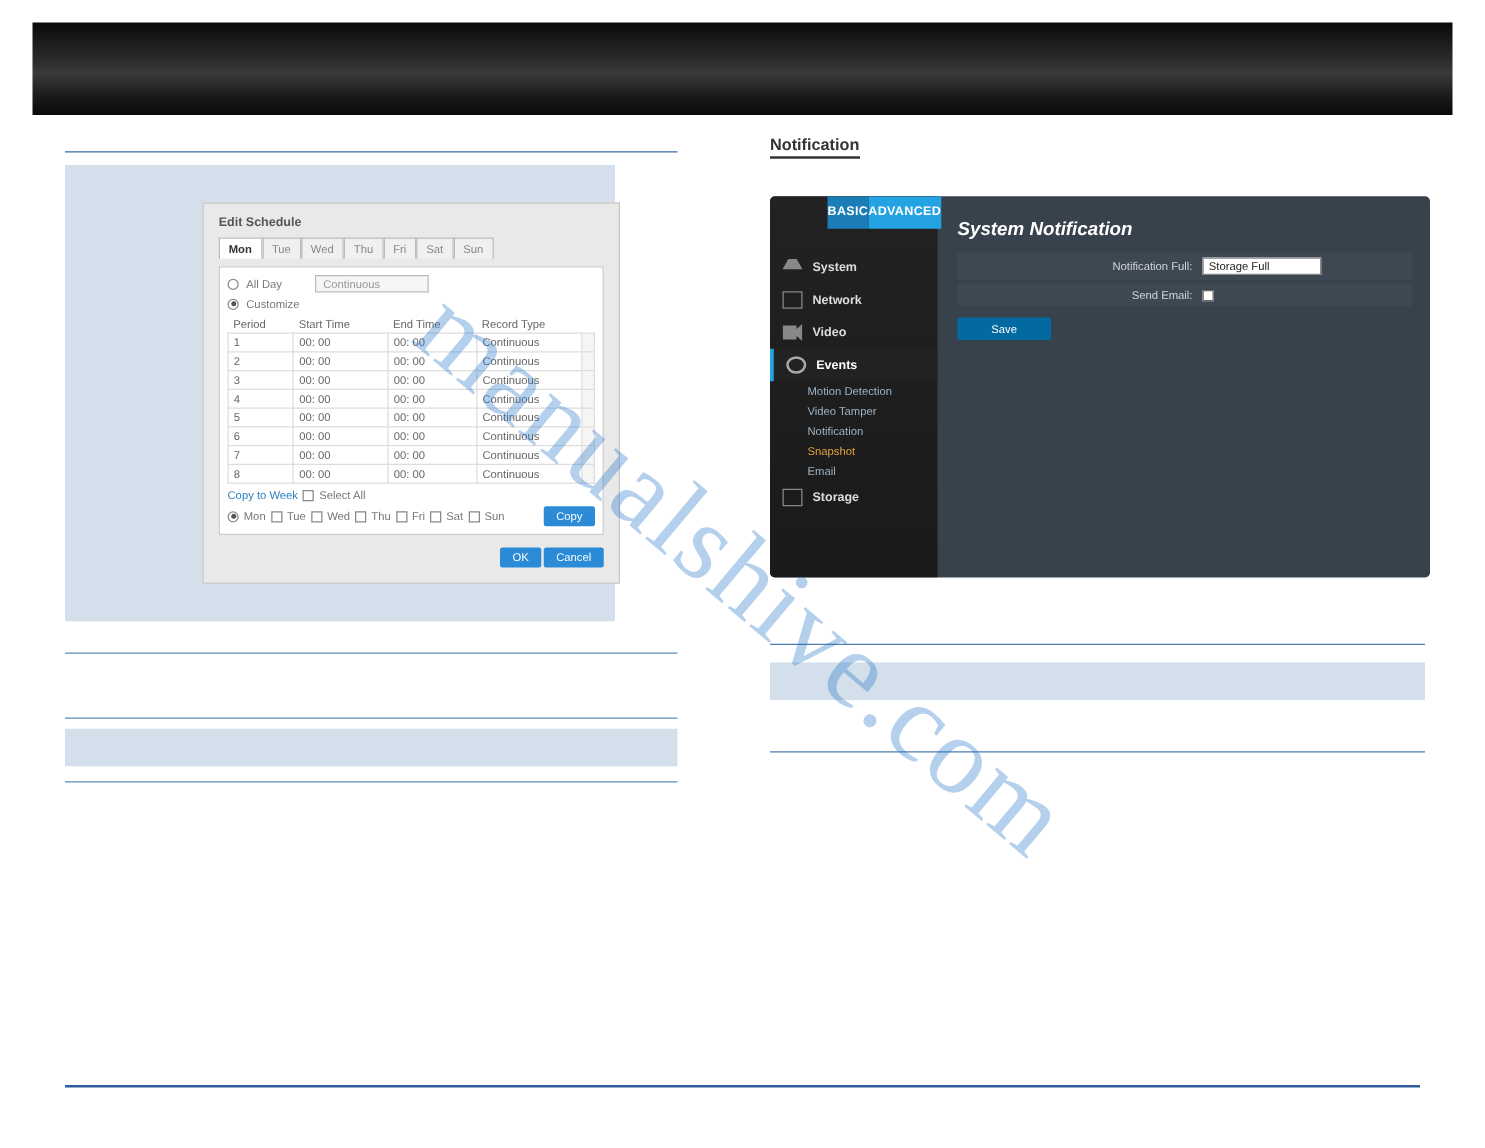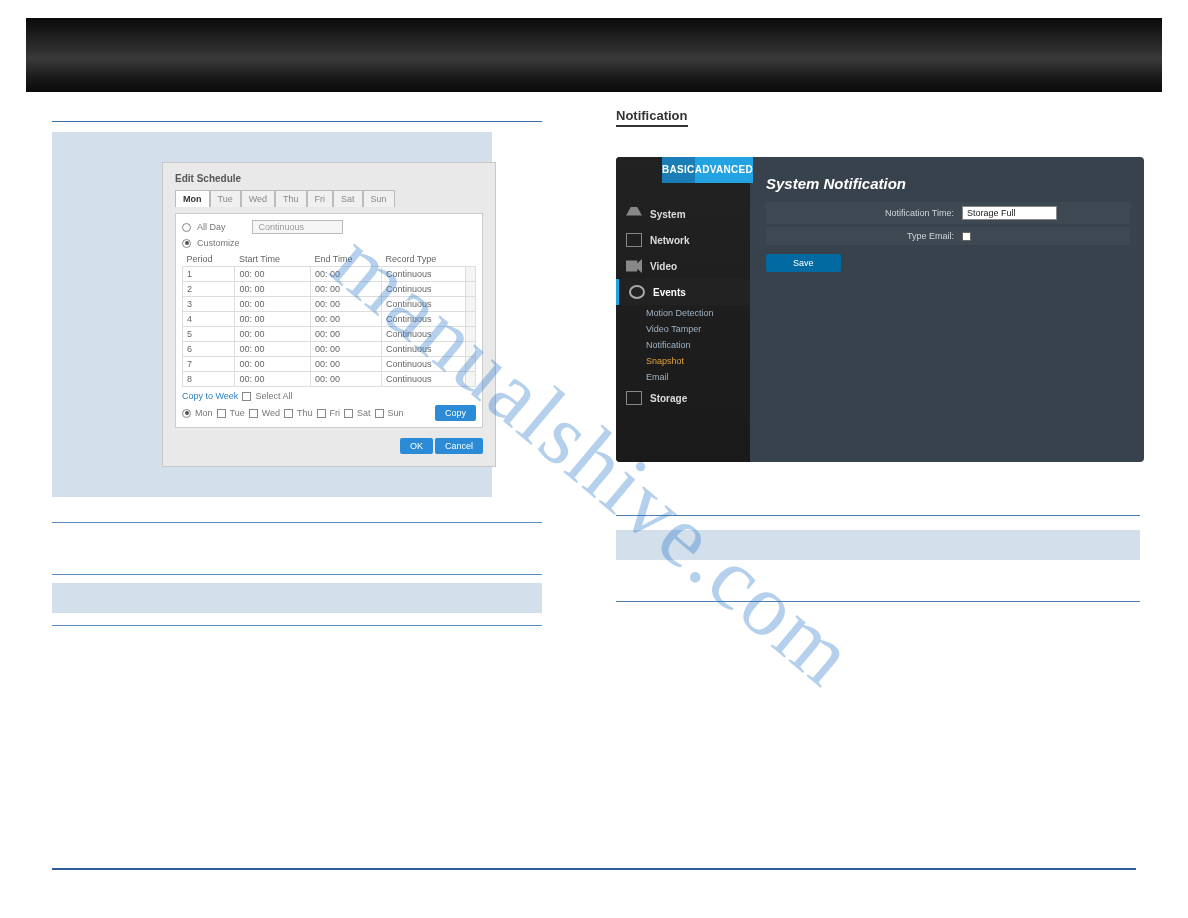"Notification Time:" div.field-label { text: Time -> Full }
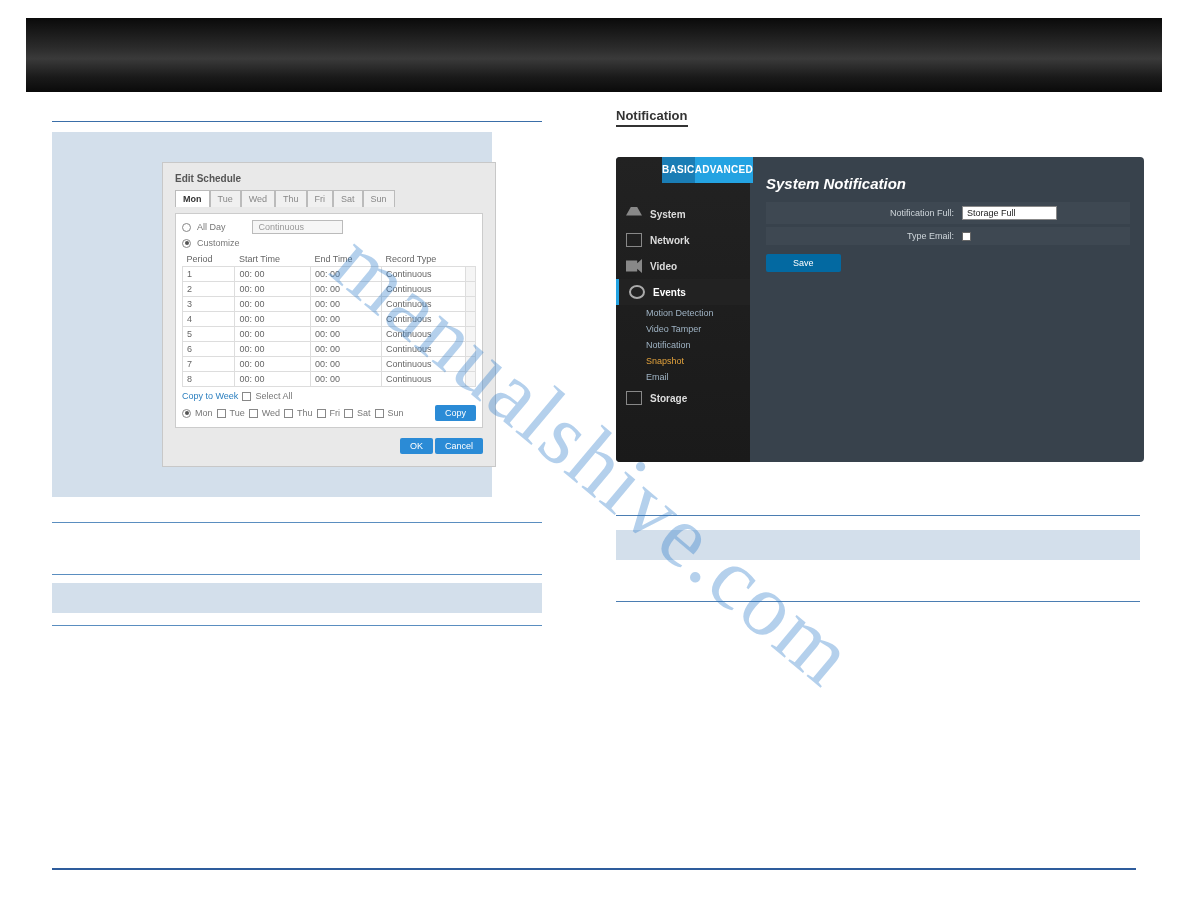"Type Email:" div.field-label { text: Type -> Send }
